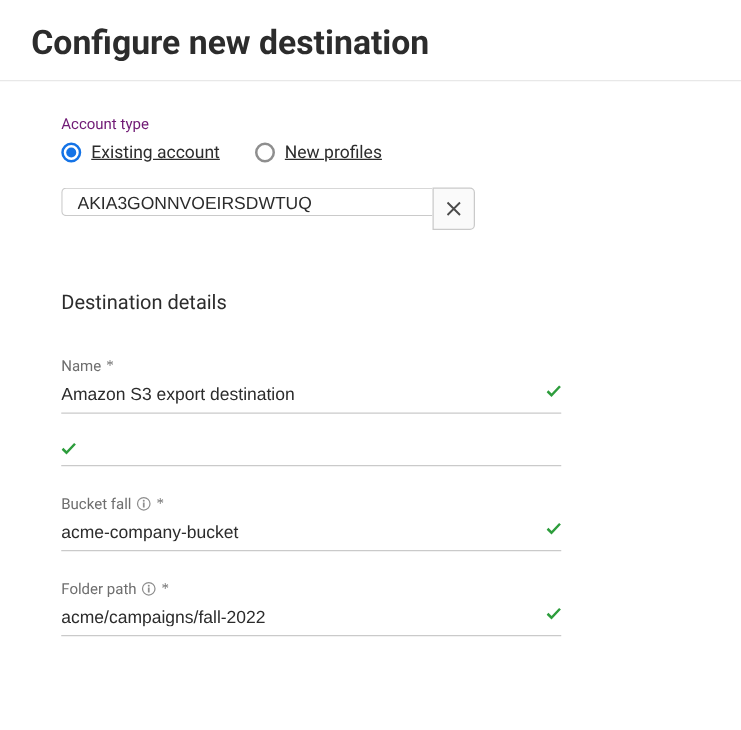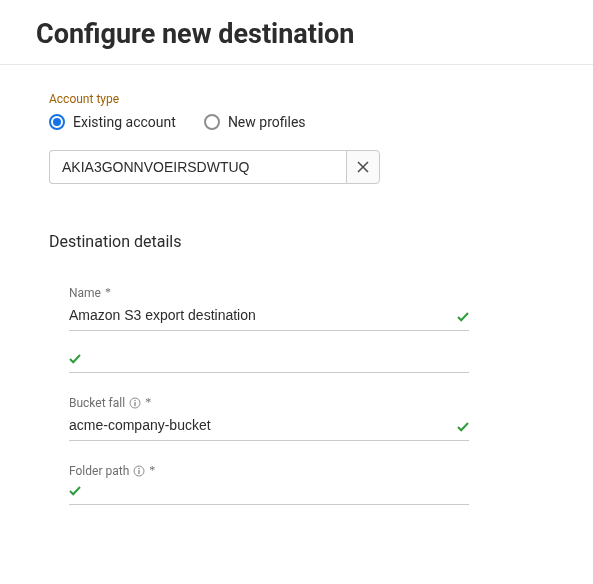"Configure new destination" .page-title { padding: 18px 25px 14px 36px -> 18px 25px 14px 25px }
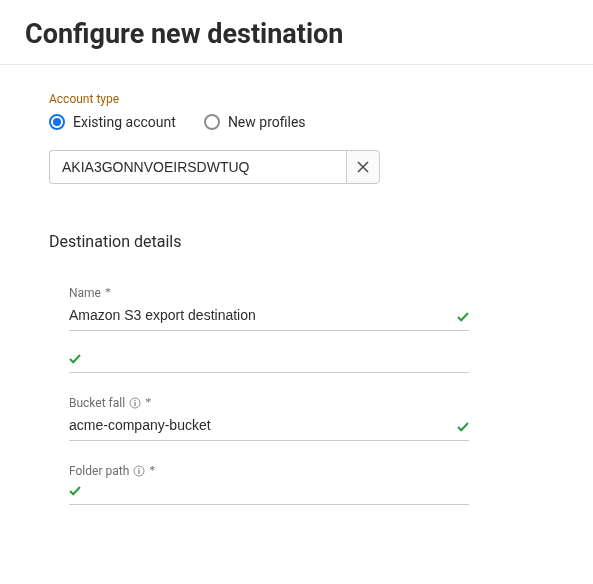"Account type" .field-label { color: #a16207 -> #701a75 }
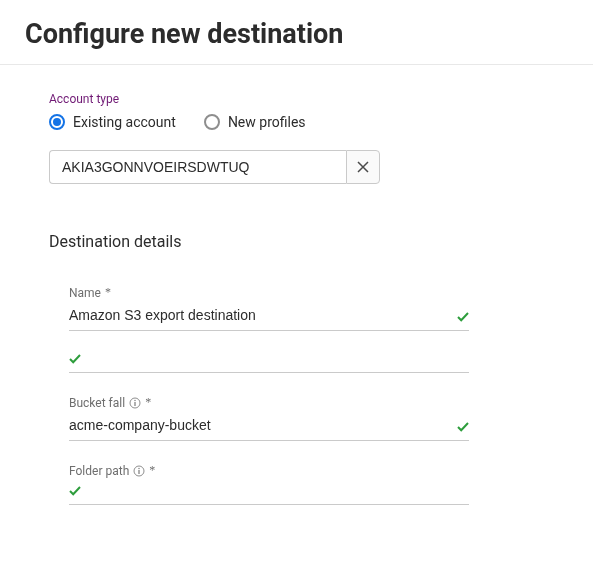"Existing account" .radio-row { text-decoration: none -> underline }
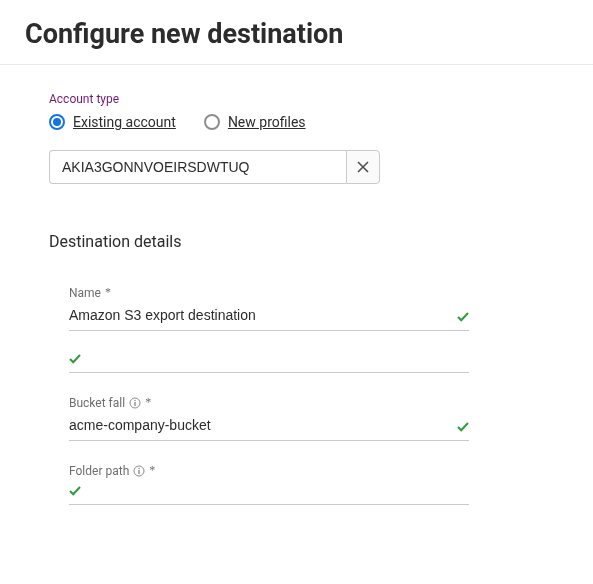"AKIA3GONNVOEIRSDWTUQ" .account-input { height: 34px -> 23px }
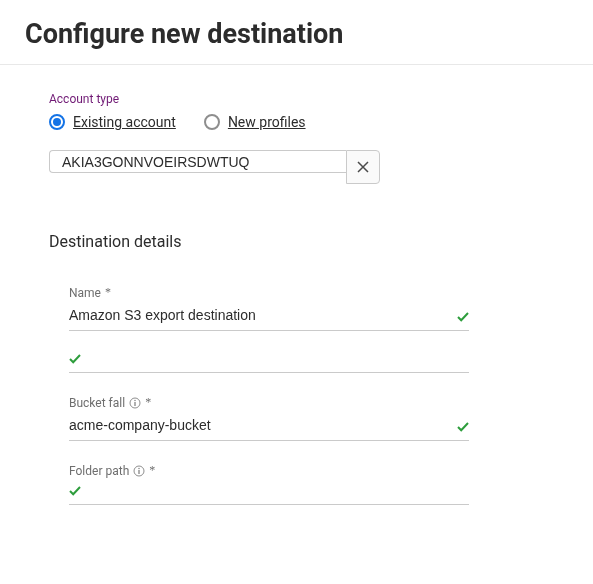"Name" .detail-field { margin-left: 20px -> none }
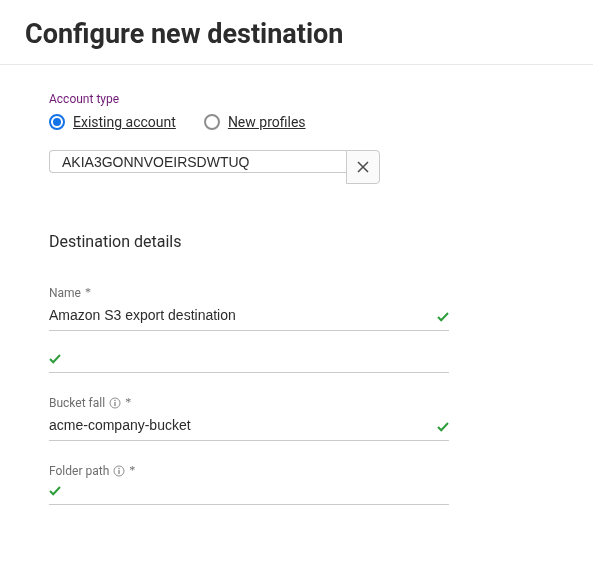"Amazon S3 export destination" .detail-input-wrap { align-items: flex-end -> flex-start }
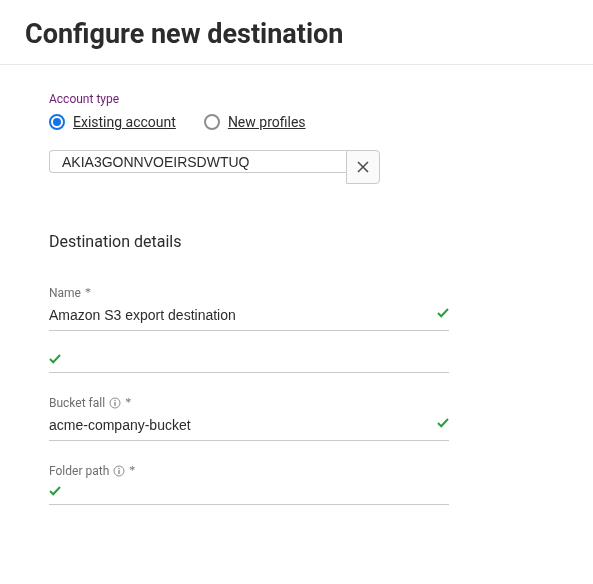"acme/campaigns/fall-2022" input.detail-input { html: none -> <input> }
